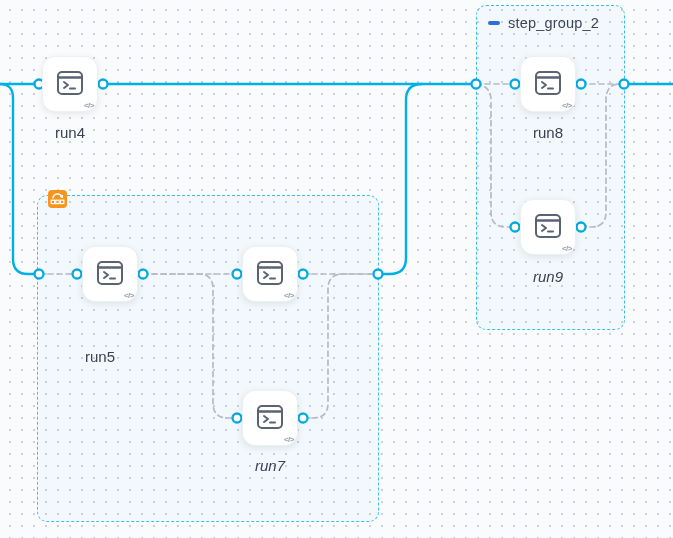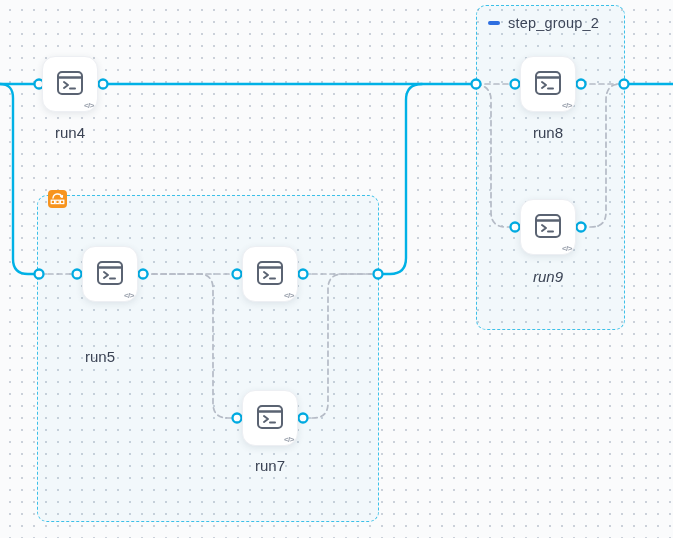"run7" div.node-label { font-style: none -> italic }
